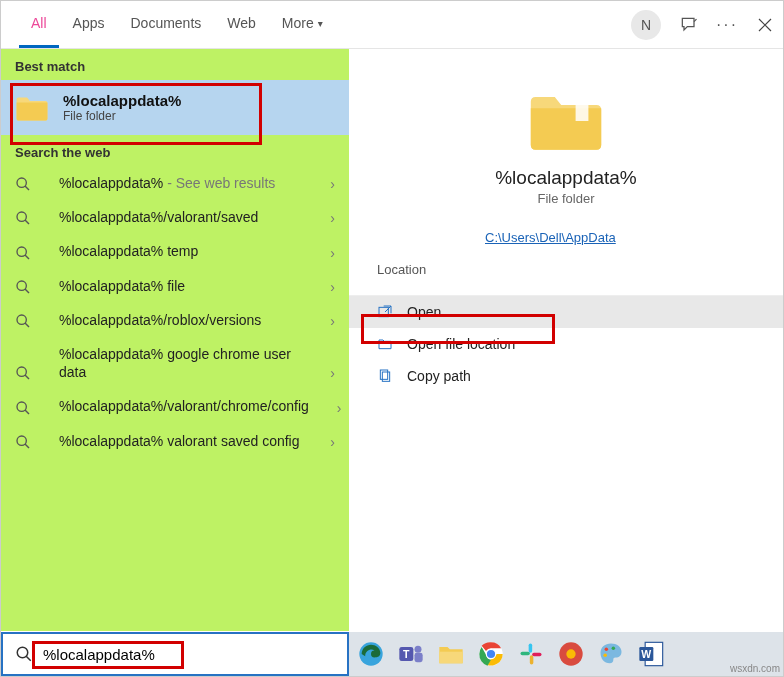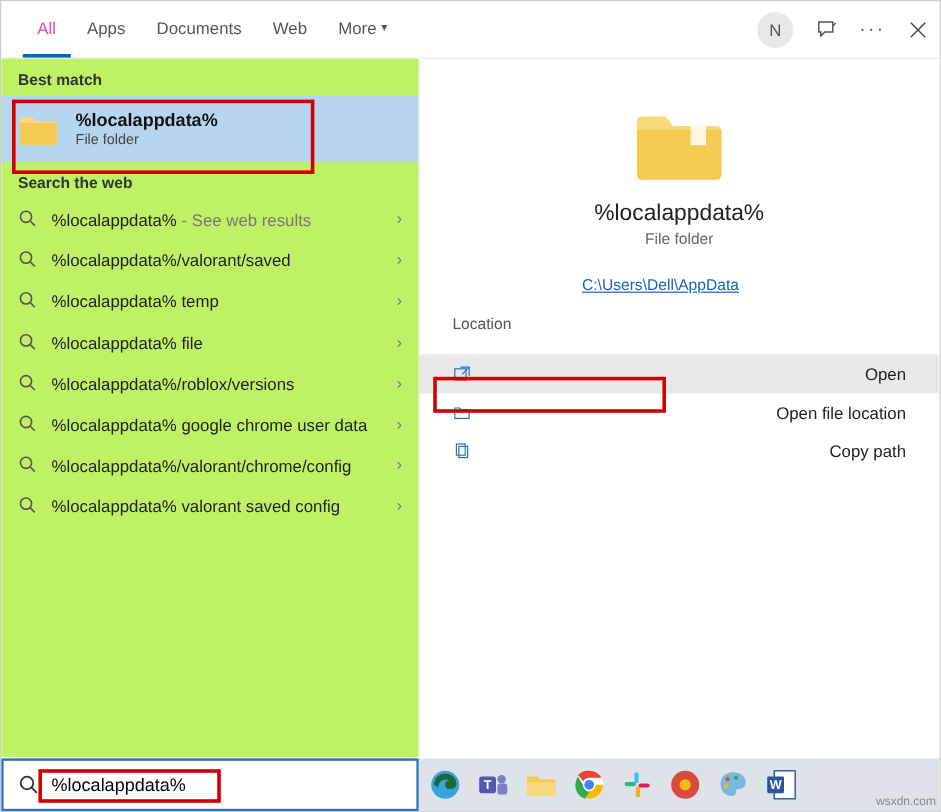"%localappdata% - See web results" .result { align-items: flex-start -> flex-end; gap: 12px -> 28px }
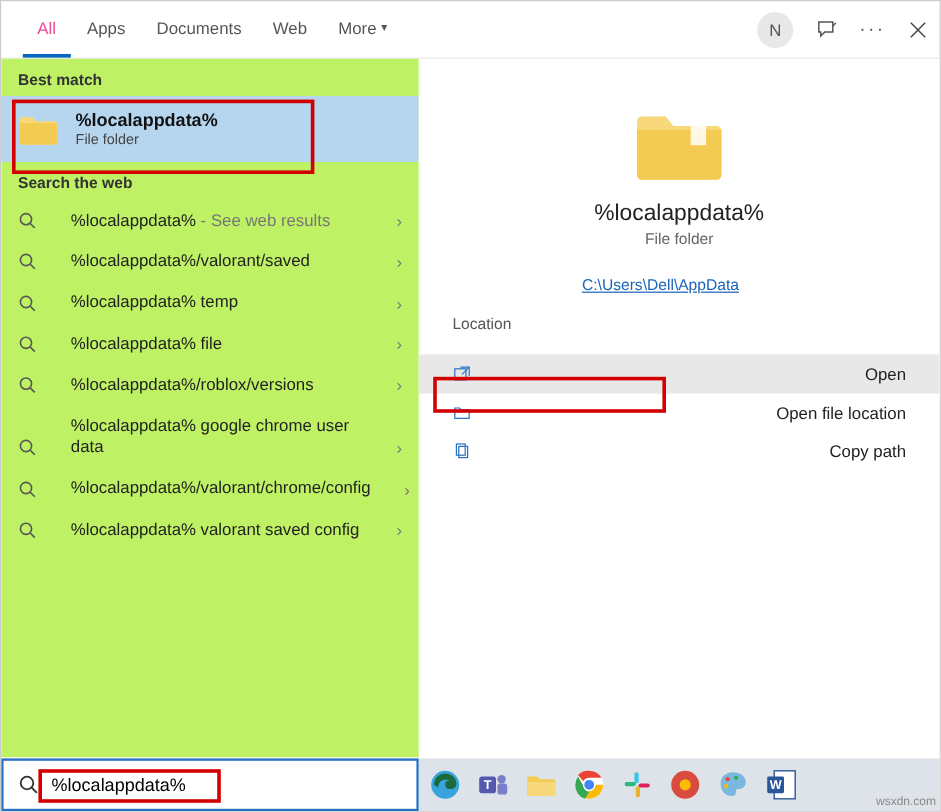"Open" .action { gap: 30px -> 14px; justify-content: space-between -> none }
